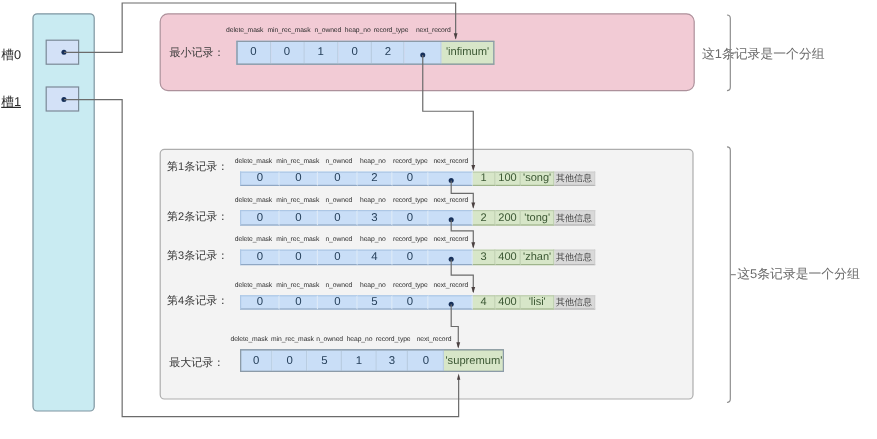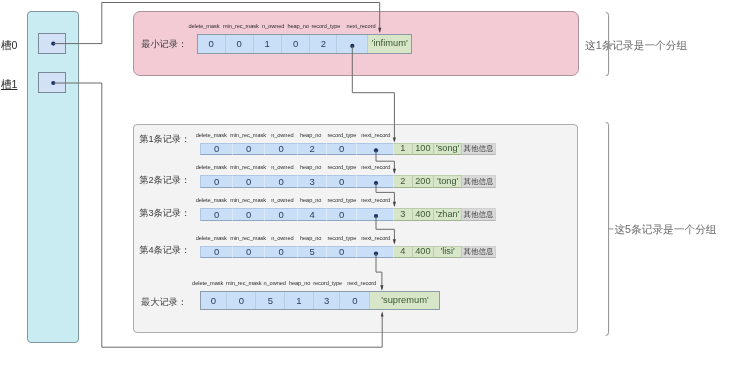"'supremum'" div.cell { width: 70px -> 50px }
